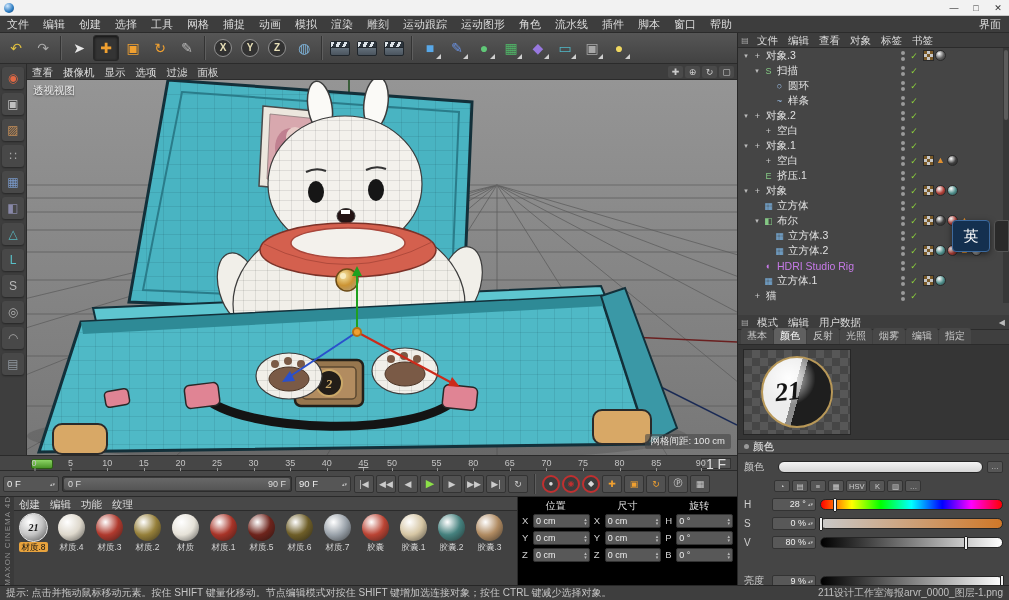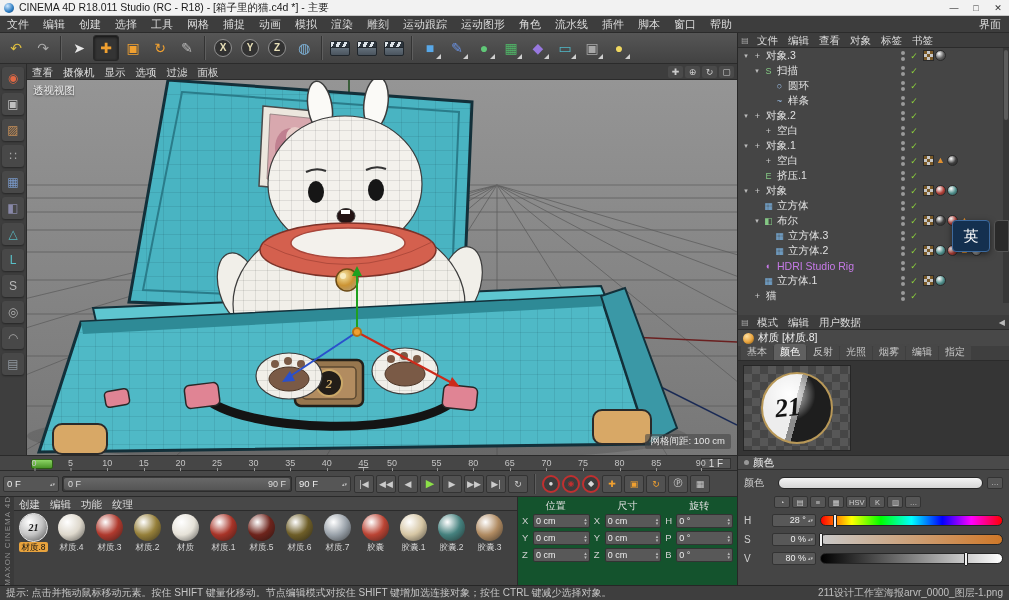"CINEMA 4D R18.011 Studio (RC" span { html: <span>CINEMA 4D R18.011 Studio (RC - R18) - [箱子里的猫.c4d *] - 主要</span> -> none }
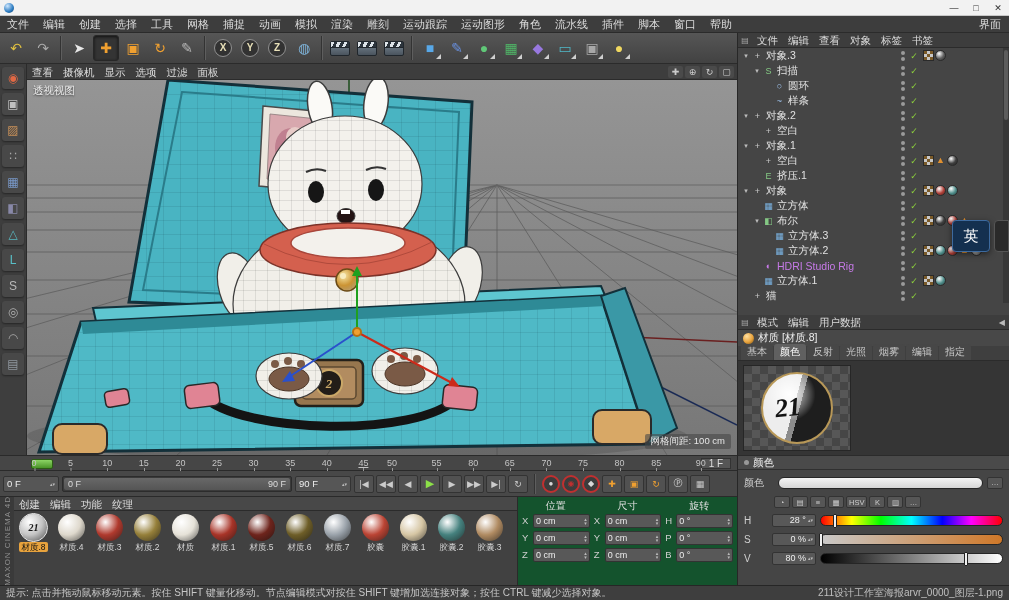"材质 [材质.8]" div { html: <div> <span></span> <span>材质 [材质.8]</span> </div> -> none }
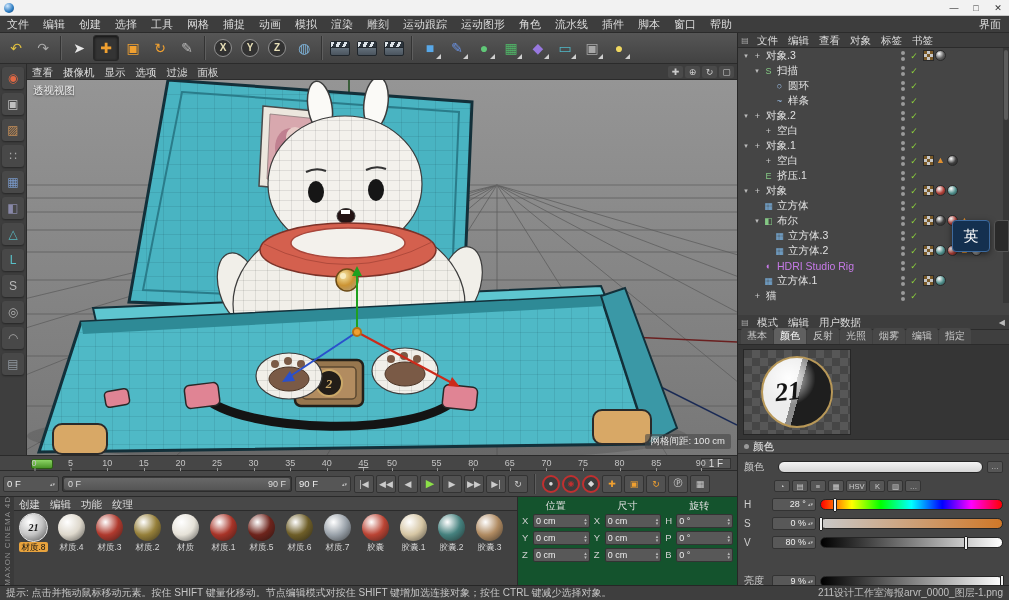"1 F" #step-box { font-size: 10px -> 14px }
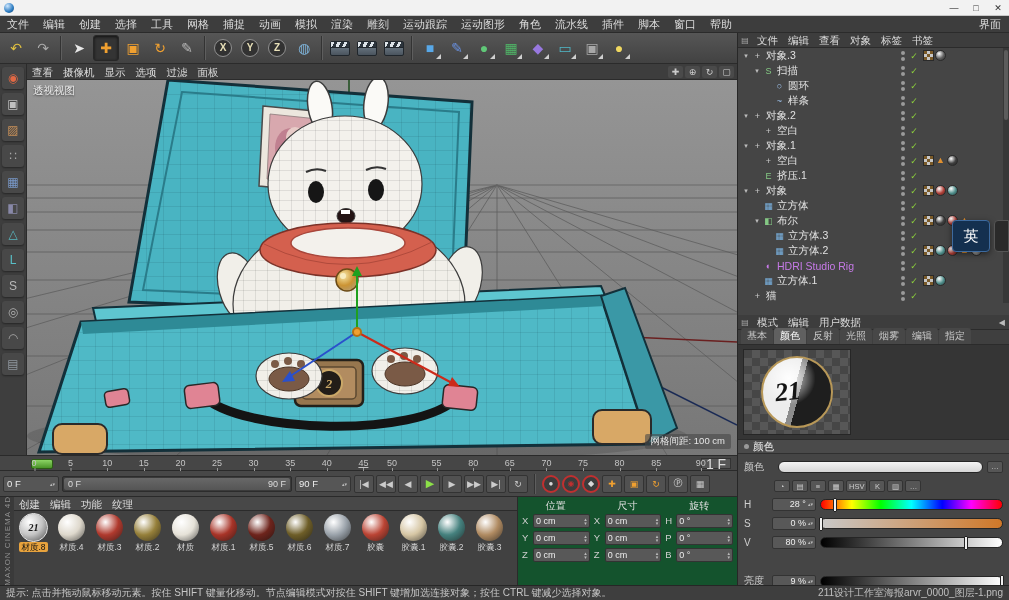"位置" #coord-panel { background: #14532d -> #000000 }
